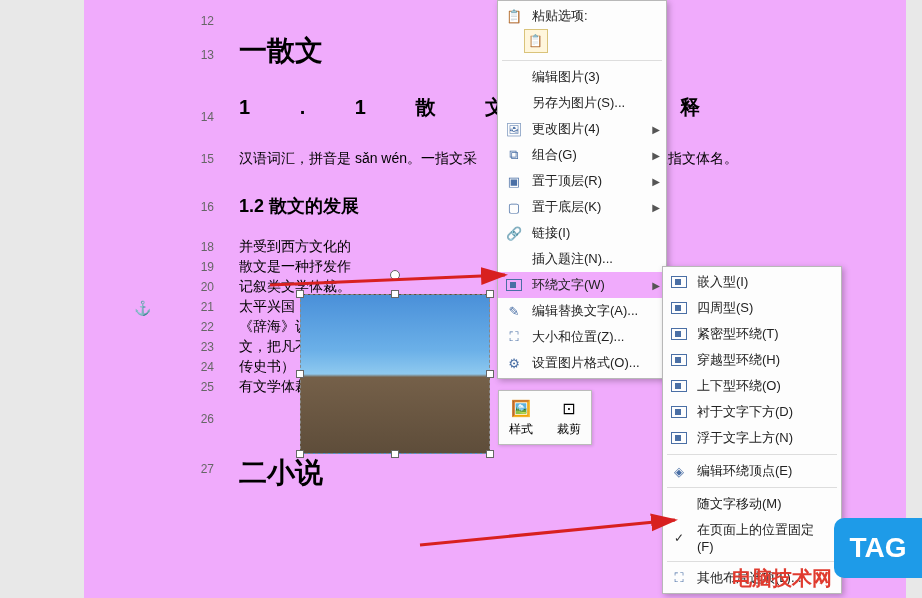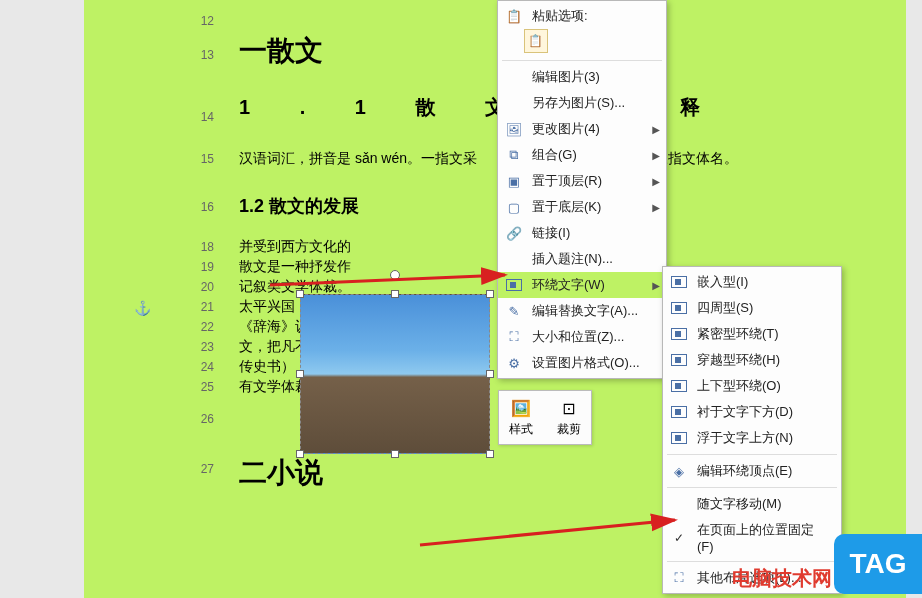"12" .page { background: #bef264 -> #f0abfc }
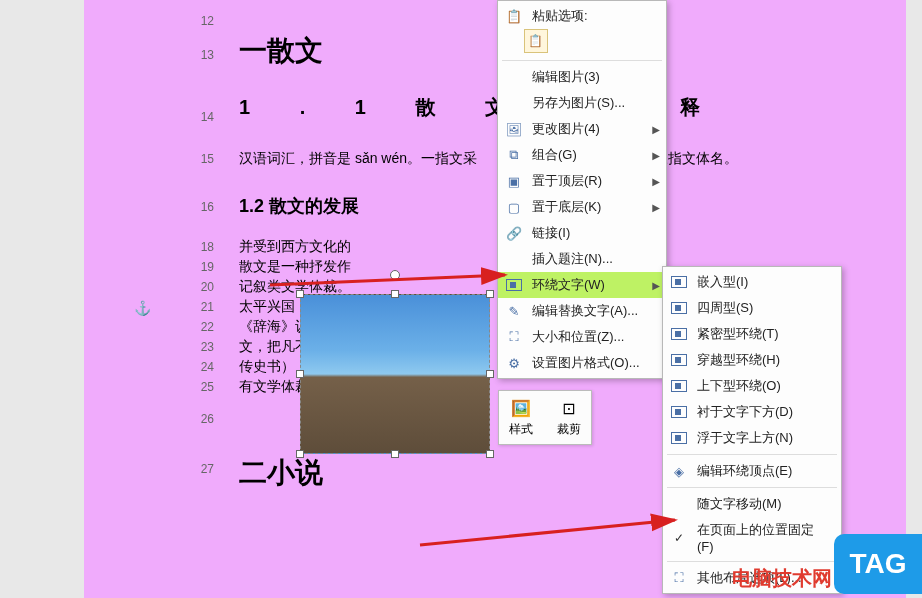"环绕文字(W)" .ctx-item.highlight { background: #bef264 -> #f0abfc }
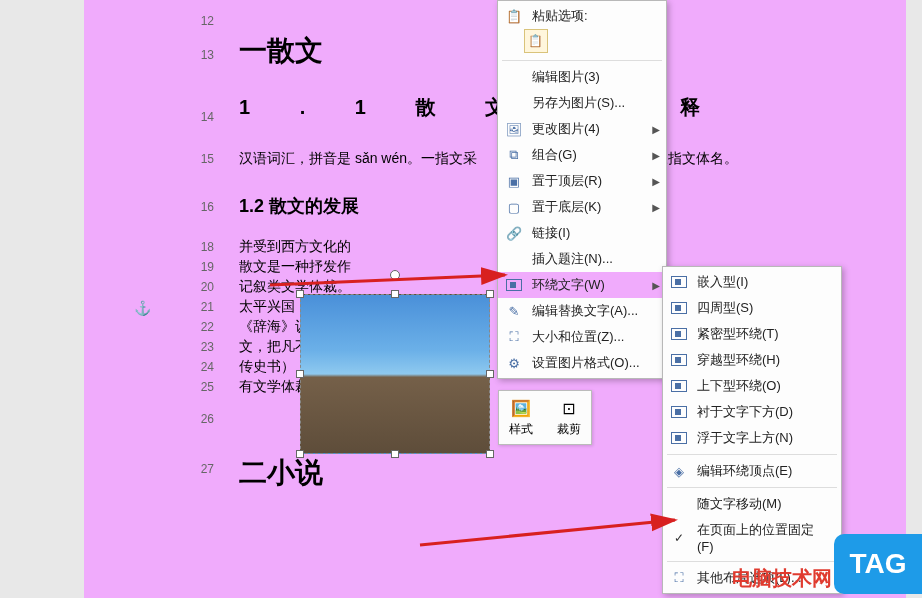"TAG" .tag-badge { bottom: 4px -> 20px }
